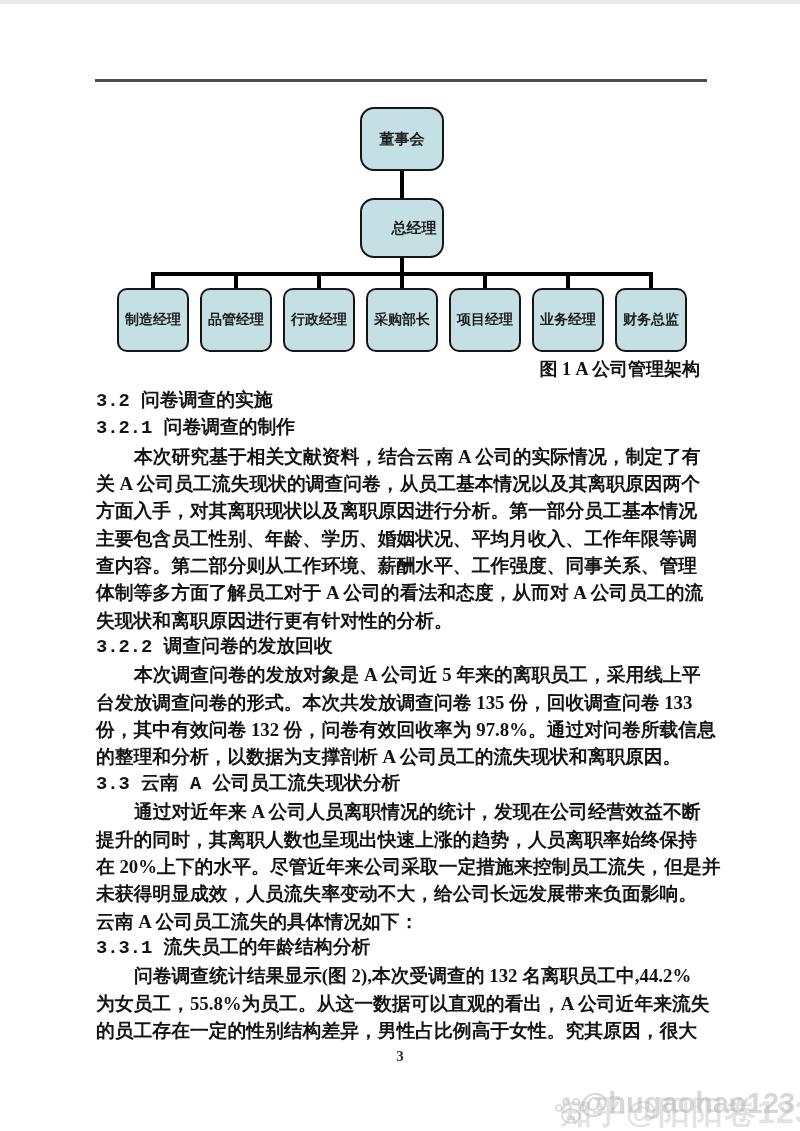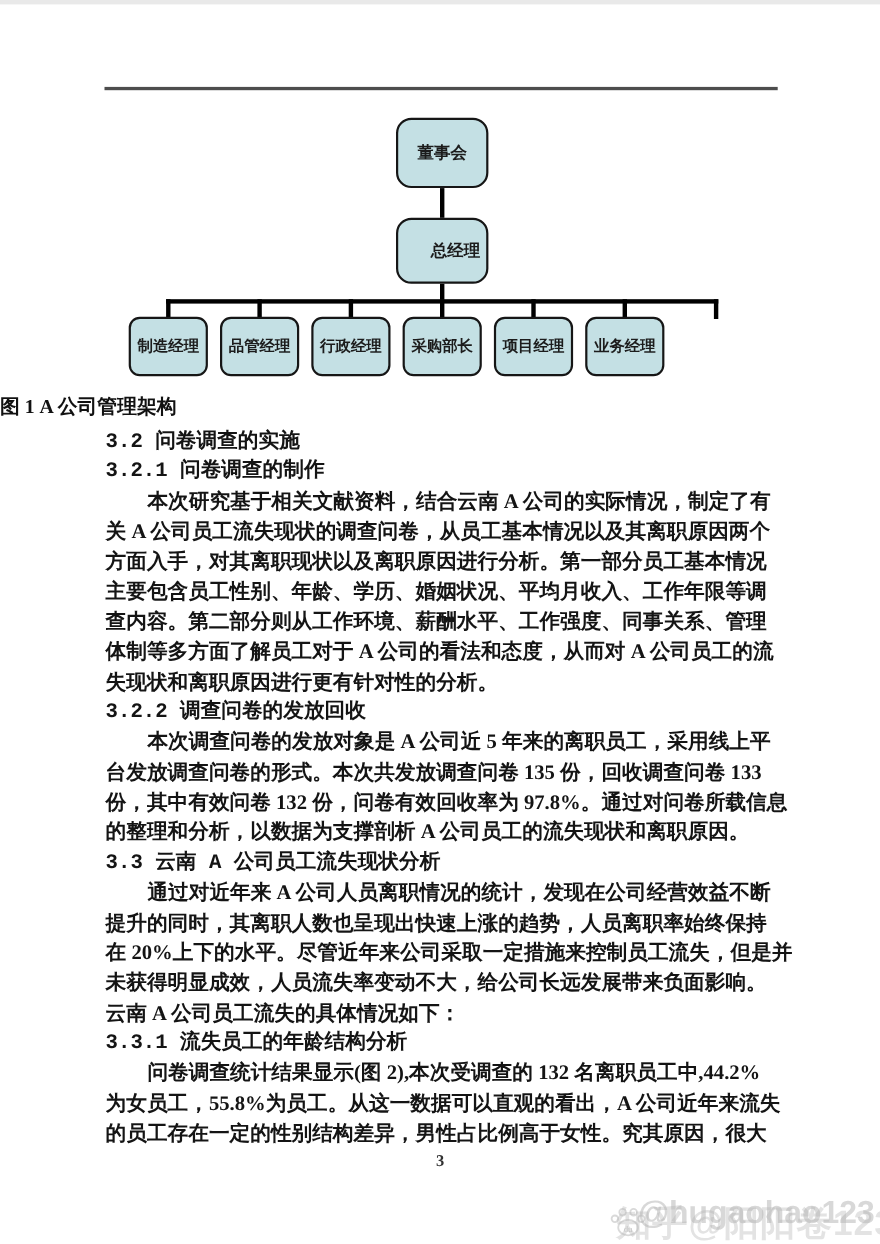"制造经理" .cbox { height: 54px -> 64px }
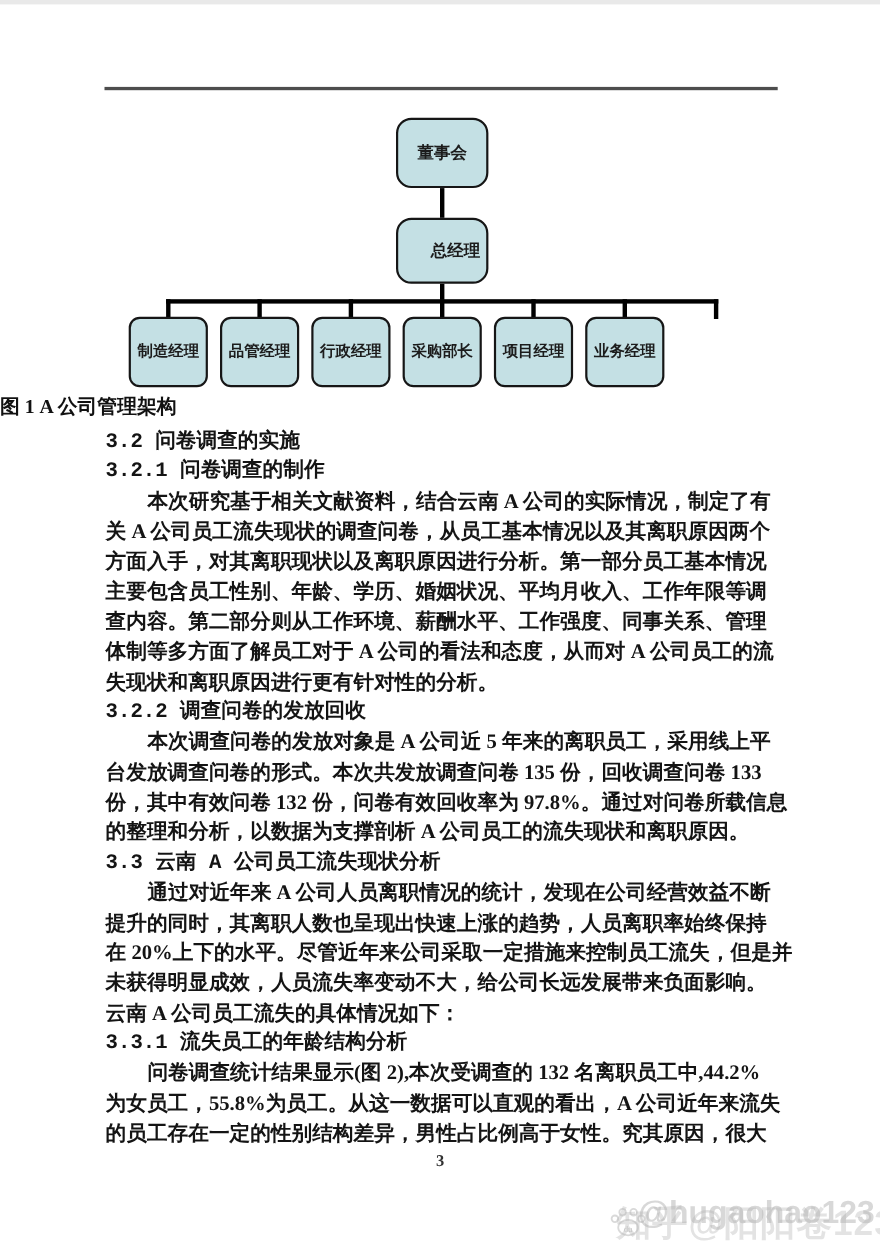"财务总监" div.obox { html: none -> <div>财务总监</div> }
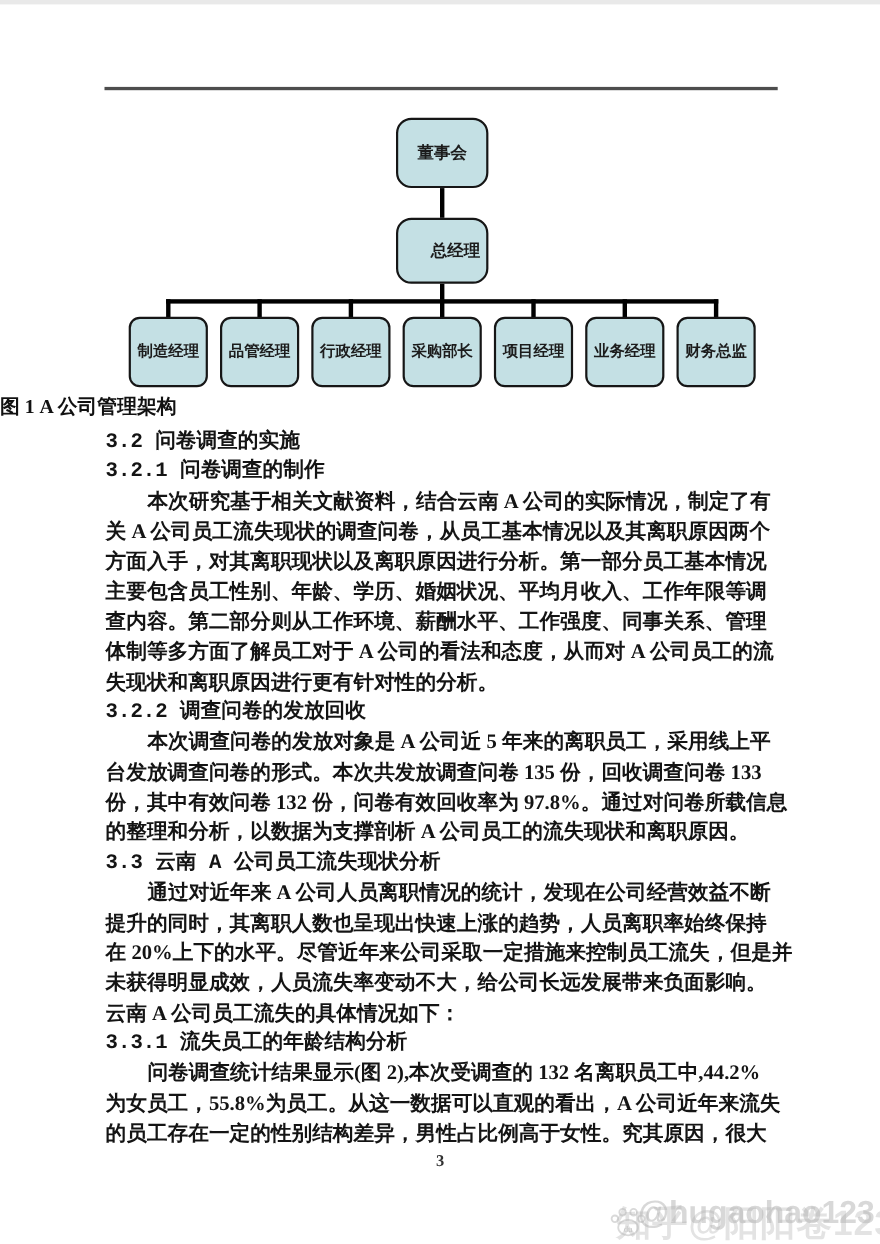"图 1 A 公司管理架构" .caption { text-align: left -> right }
